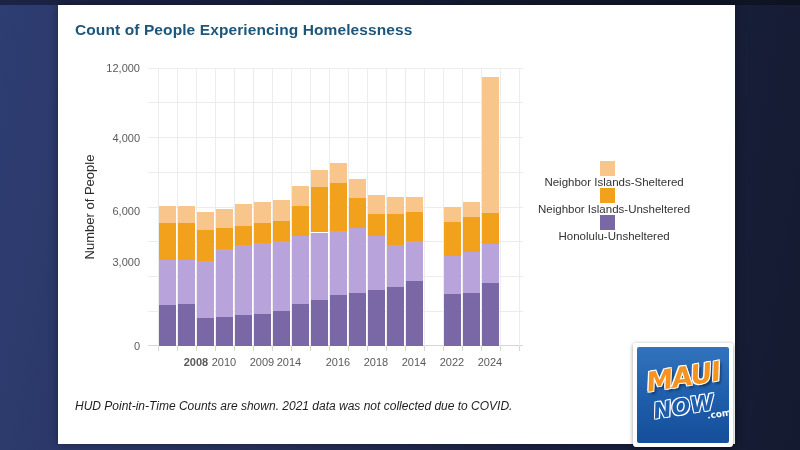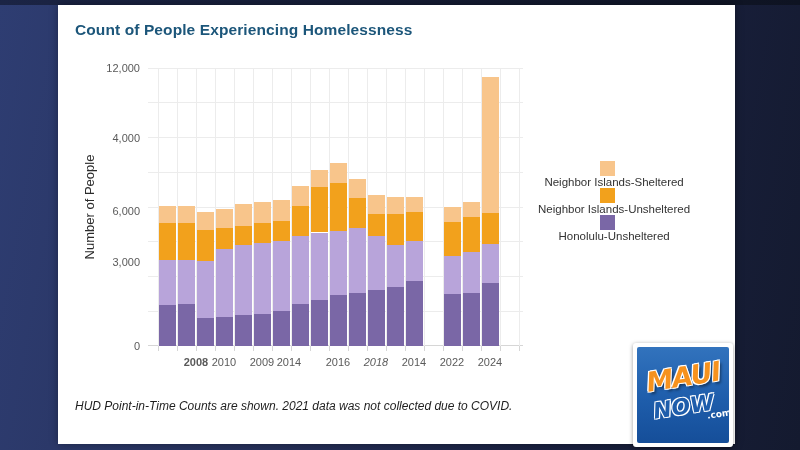"2018" div.xtick-label { font-style: italic -> none }
